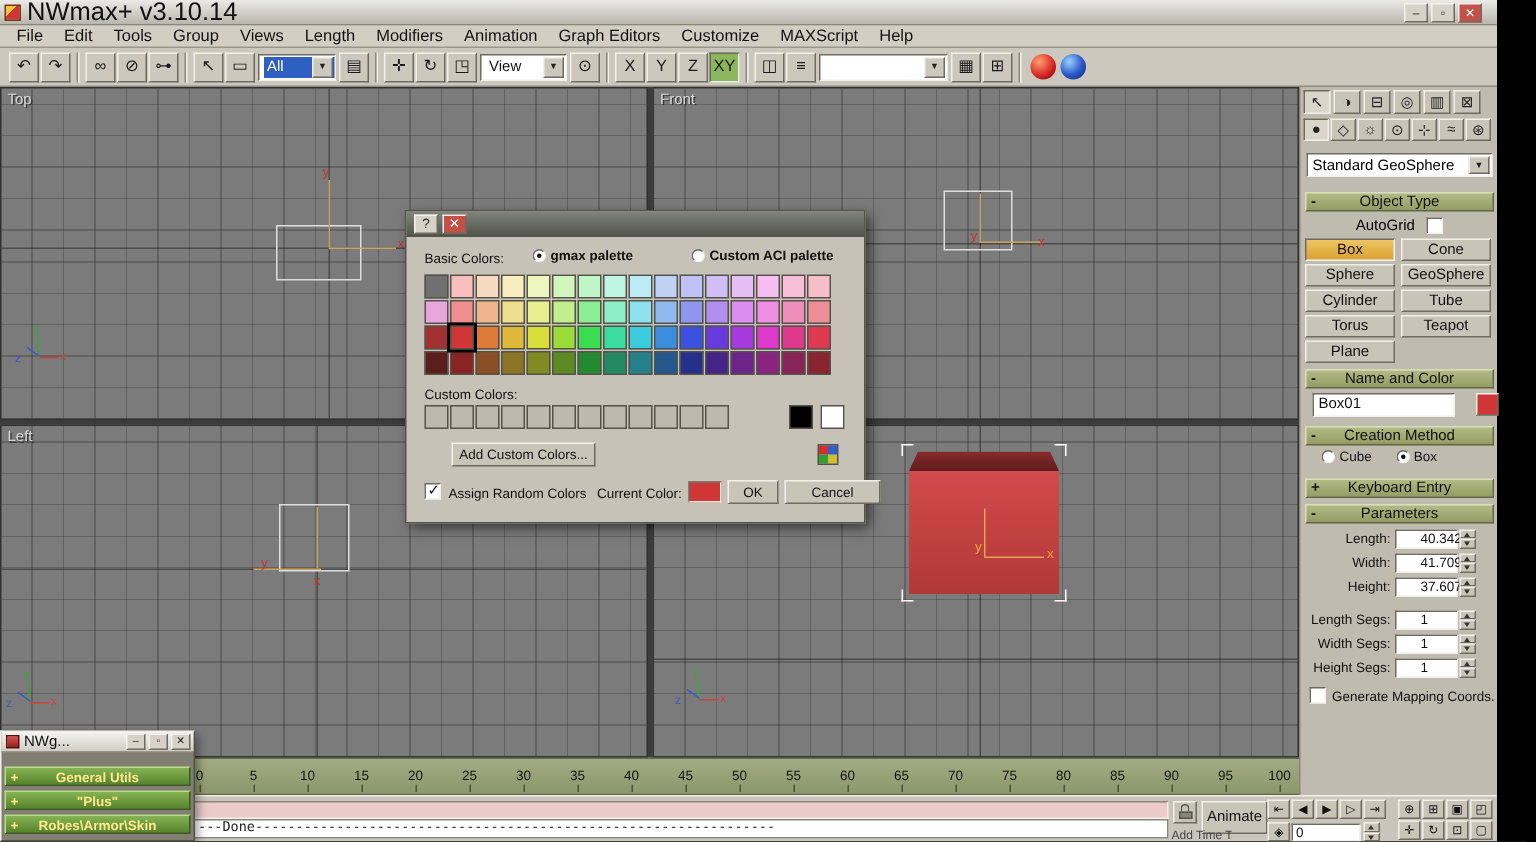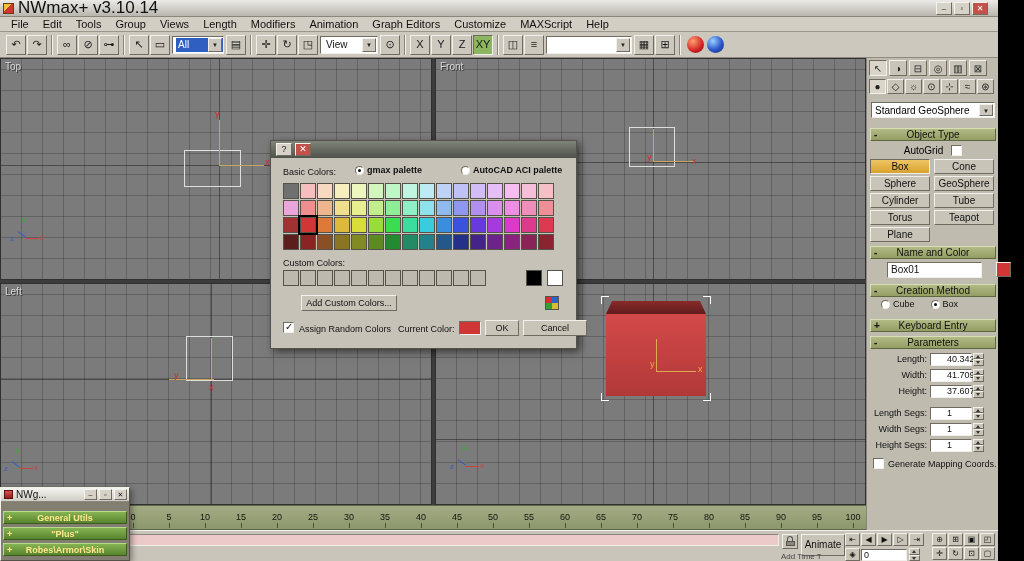"AutoCAD ACI palette" span { text: AutoCAD -> Custom }
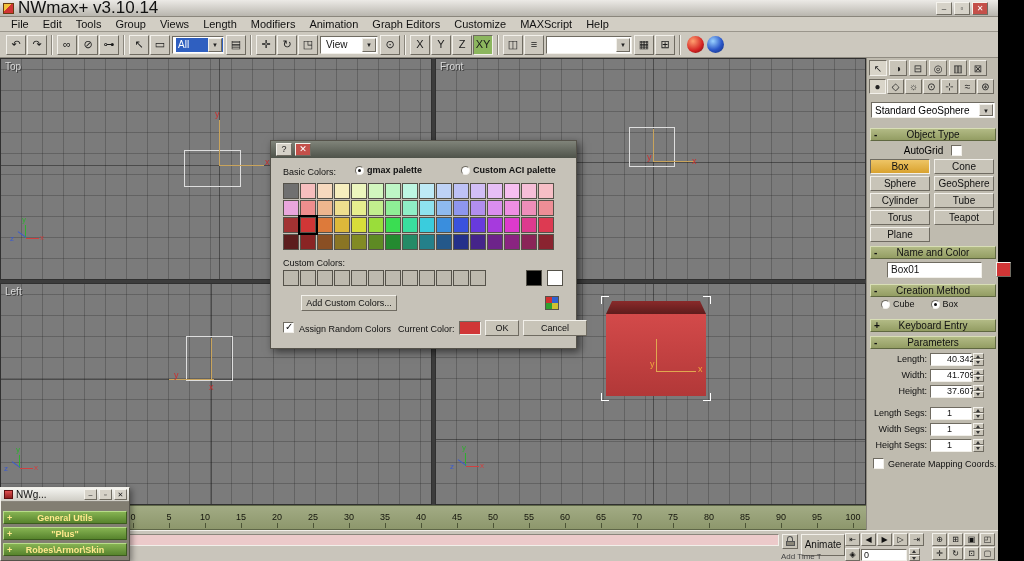"Box01" .nc-row { left: 20px -> 8px }
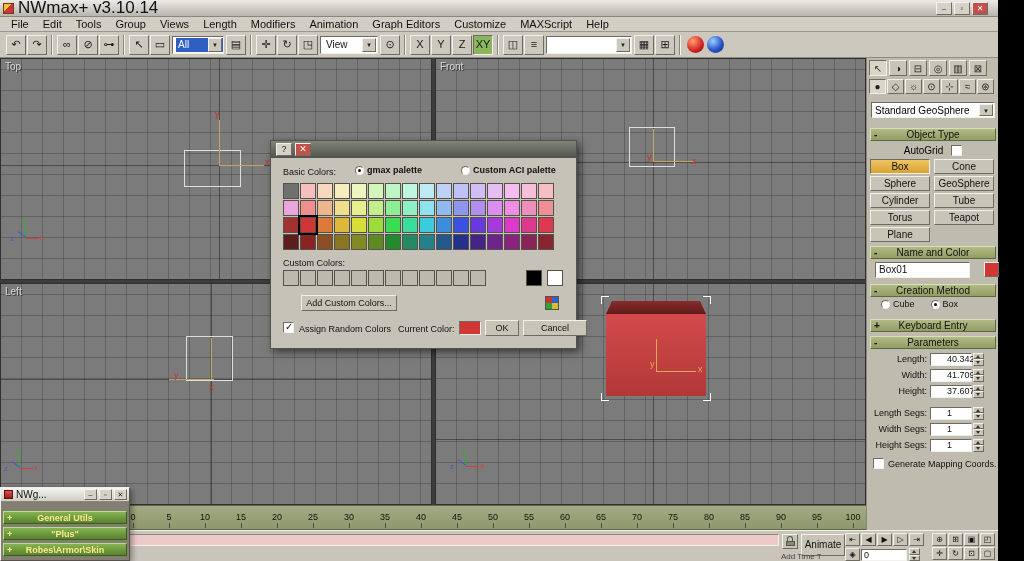"---Done---------------------------------" span.mini-white { html: none -> <span>---Done----------------------------------------------------------------</span> }
